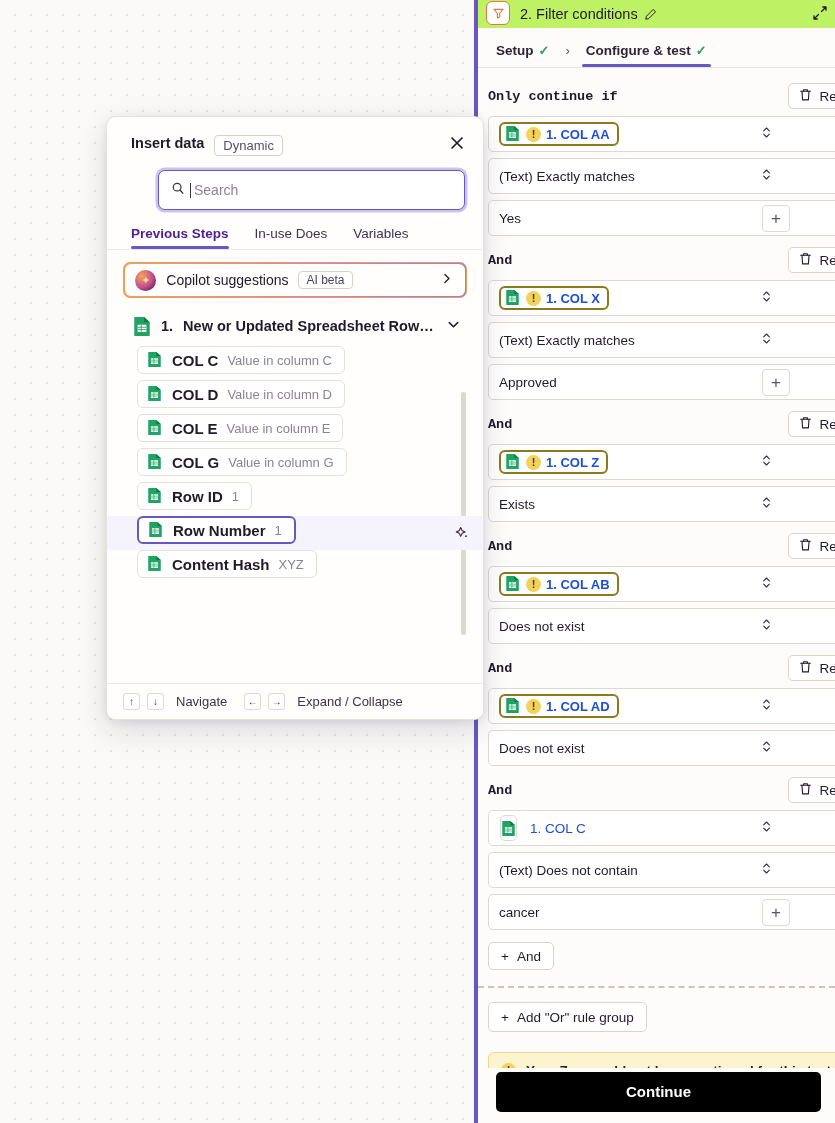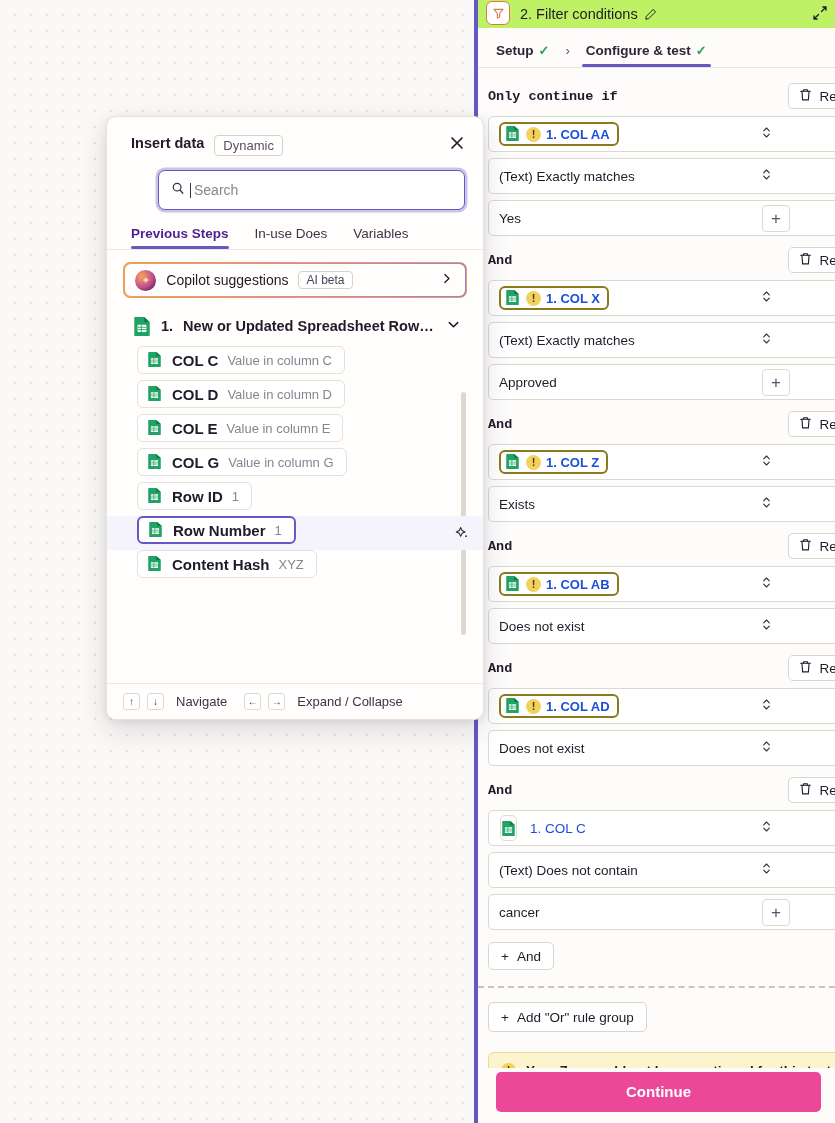"Continue" .continue-btn { background: #ec4899 -> #000000 }
